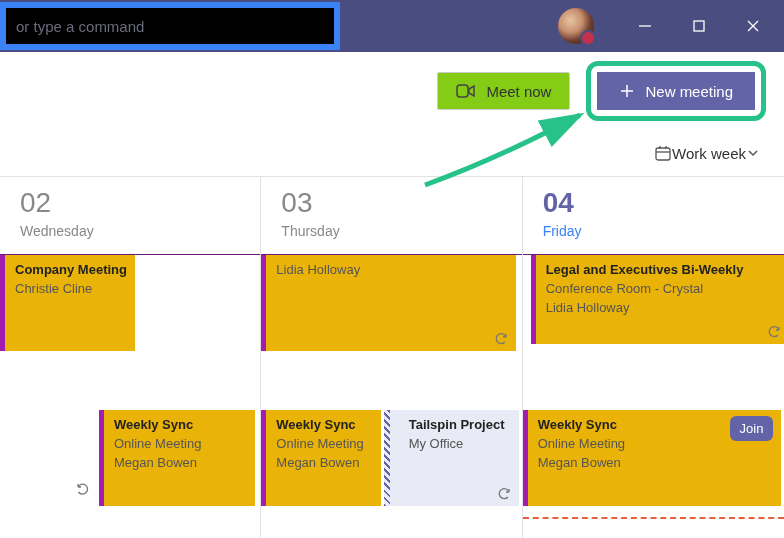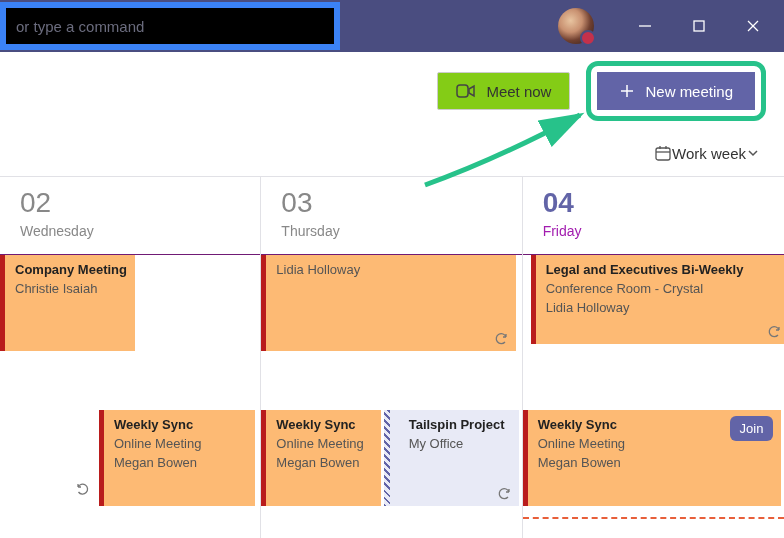"Friday" .today .day-name { color: #a21caf -> #3b82f6 }
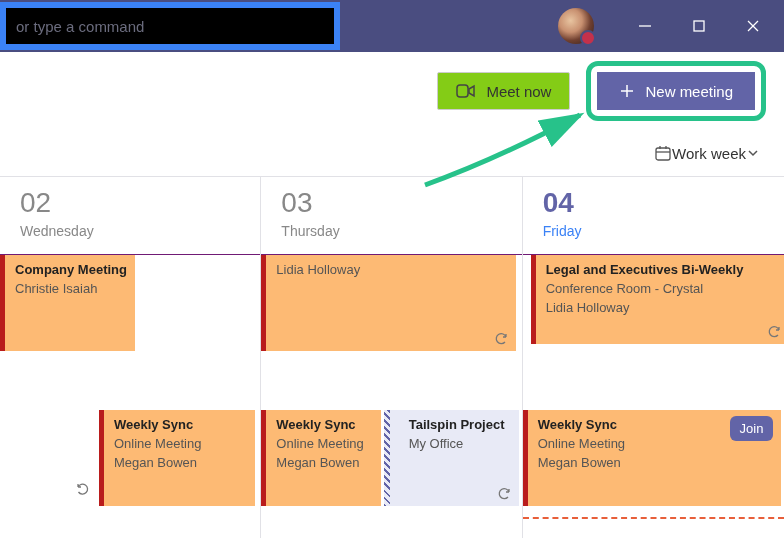"Company Meeting" .event { background: #fdba74 -> #eab308; border-left: 5px solid #b91c1c -> 5px solid #a21caf }
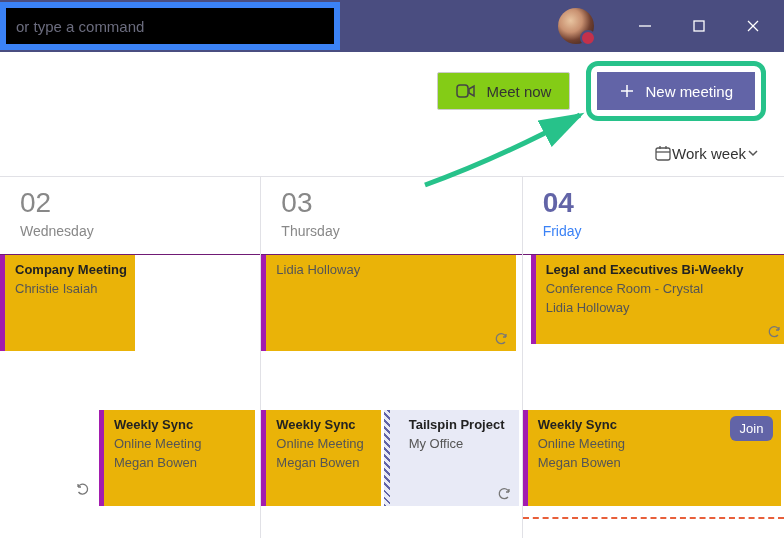"Christie Isaiah" div.sub { text: Isaiah -> Cline }
